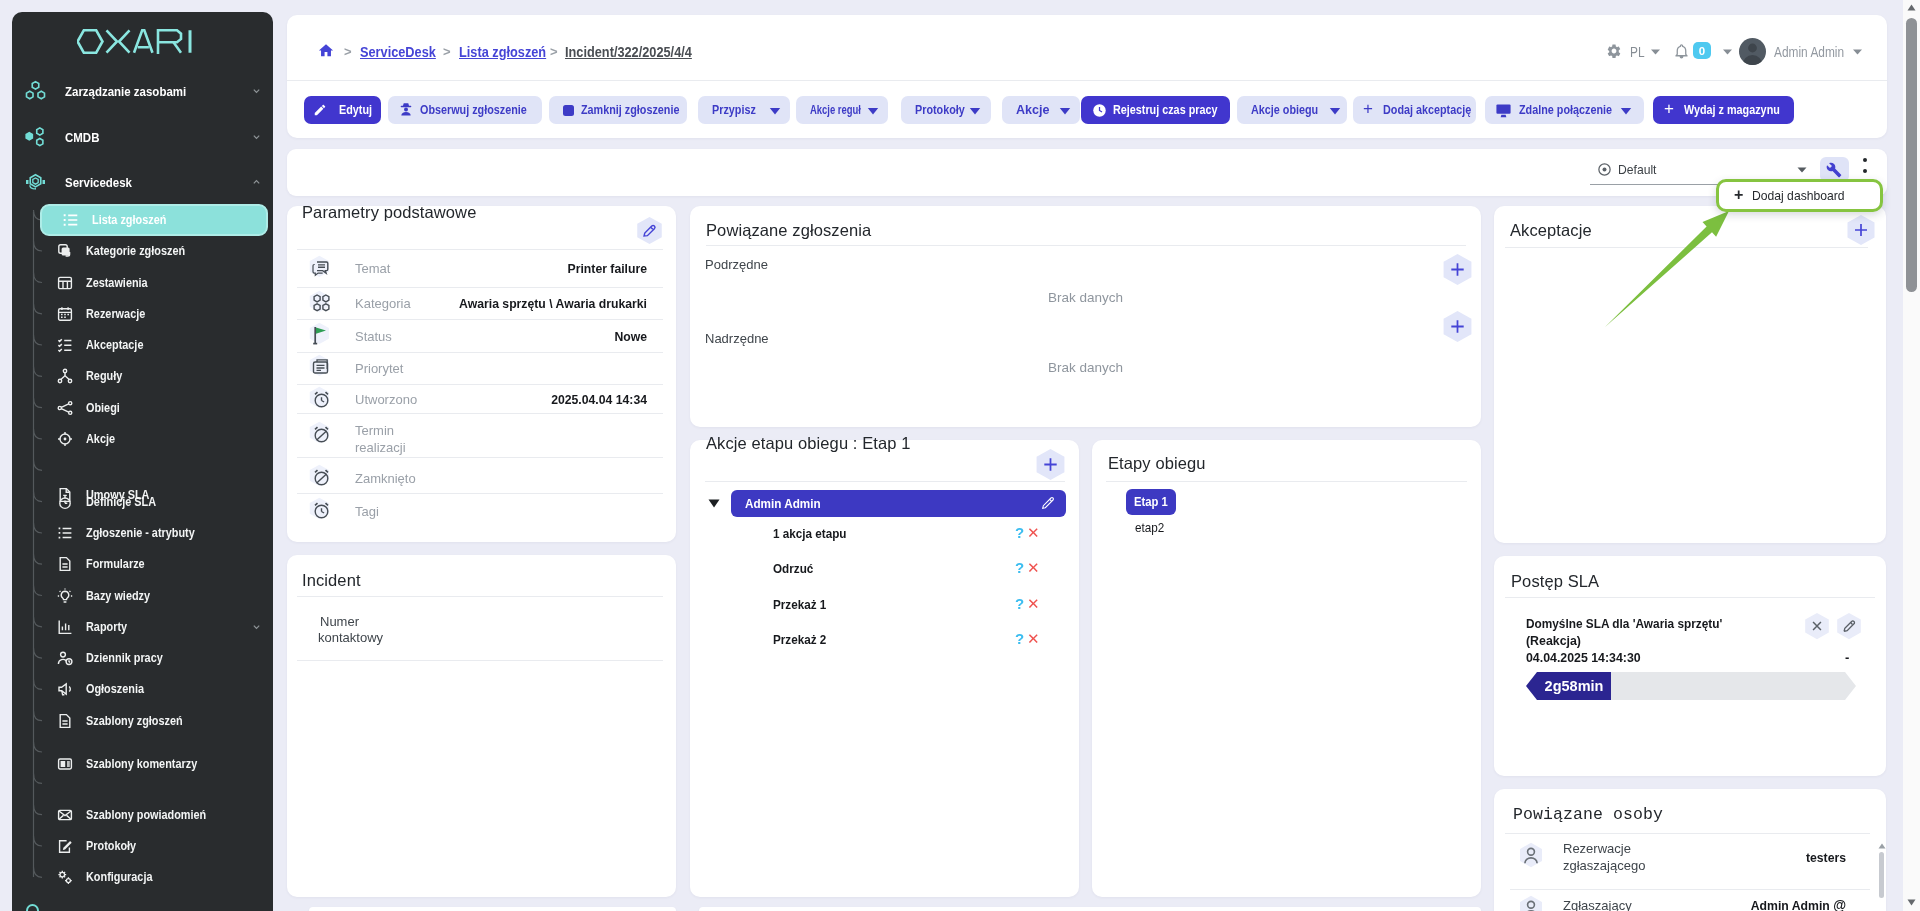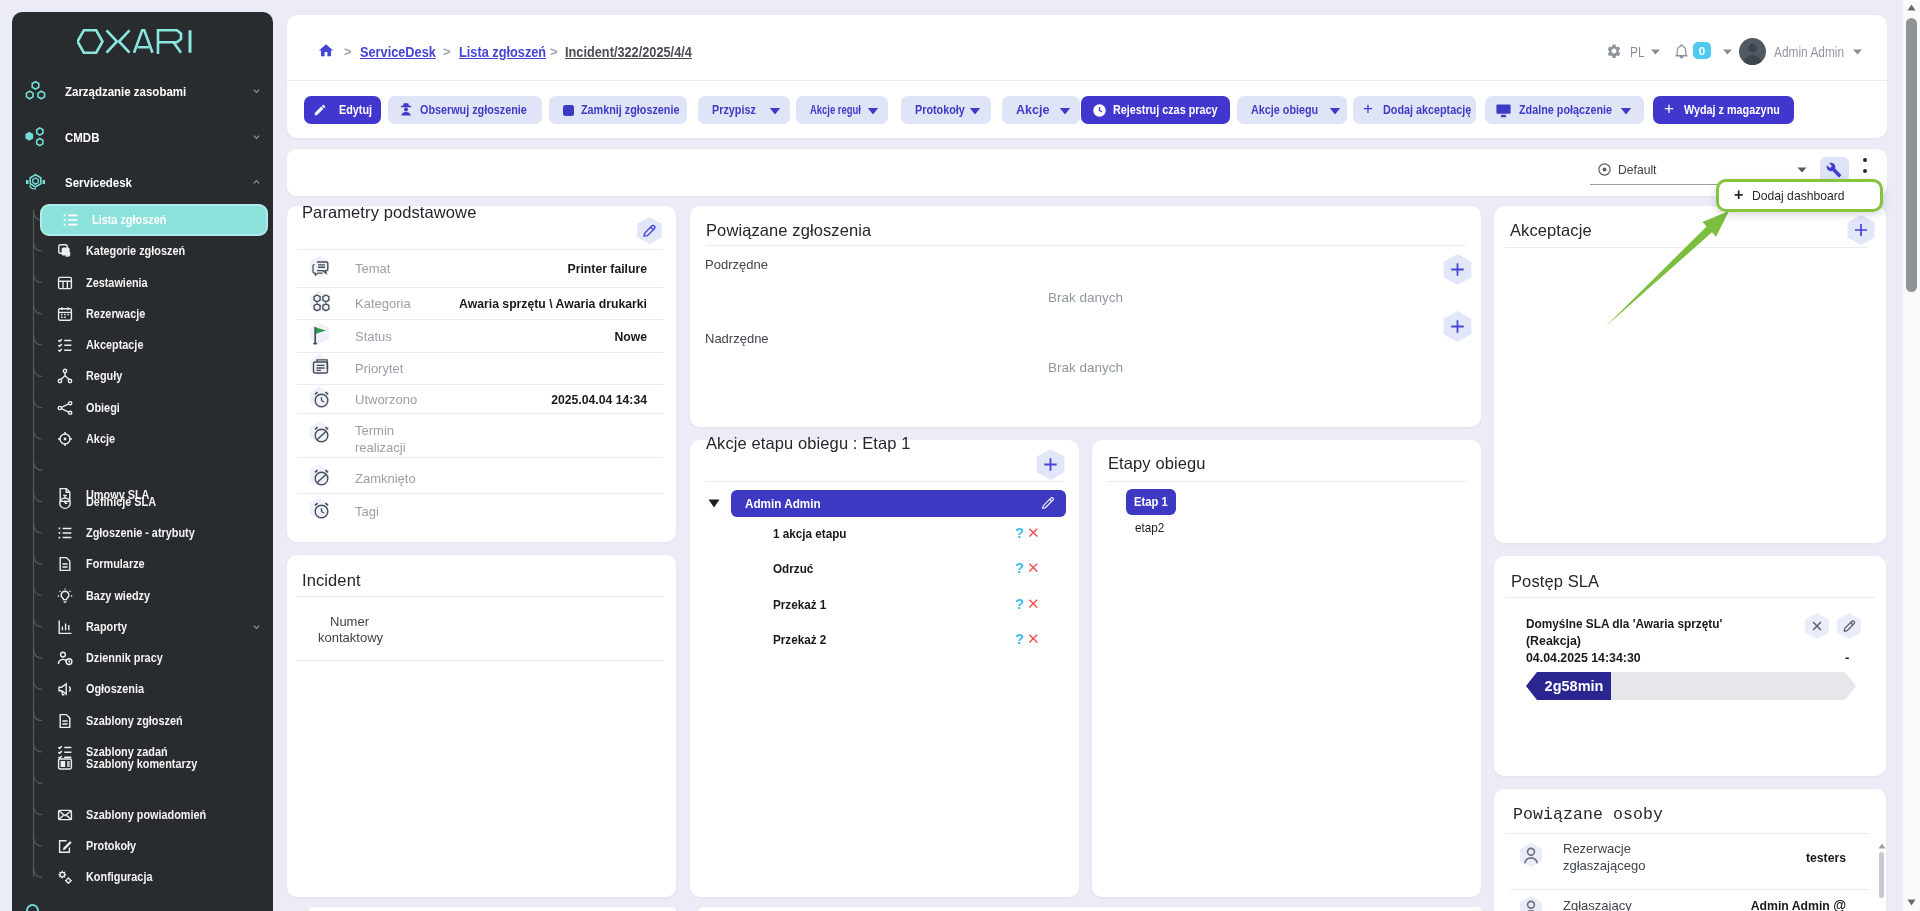"Numer" div.blab { left: 330px -> 320px }
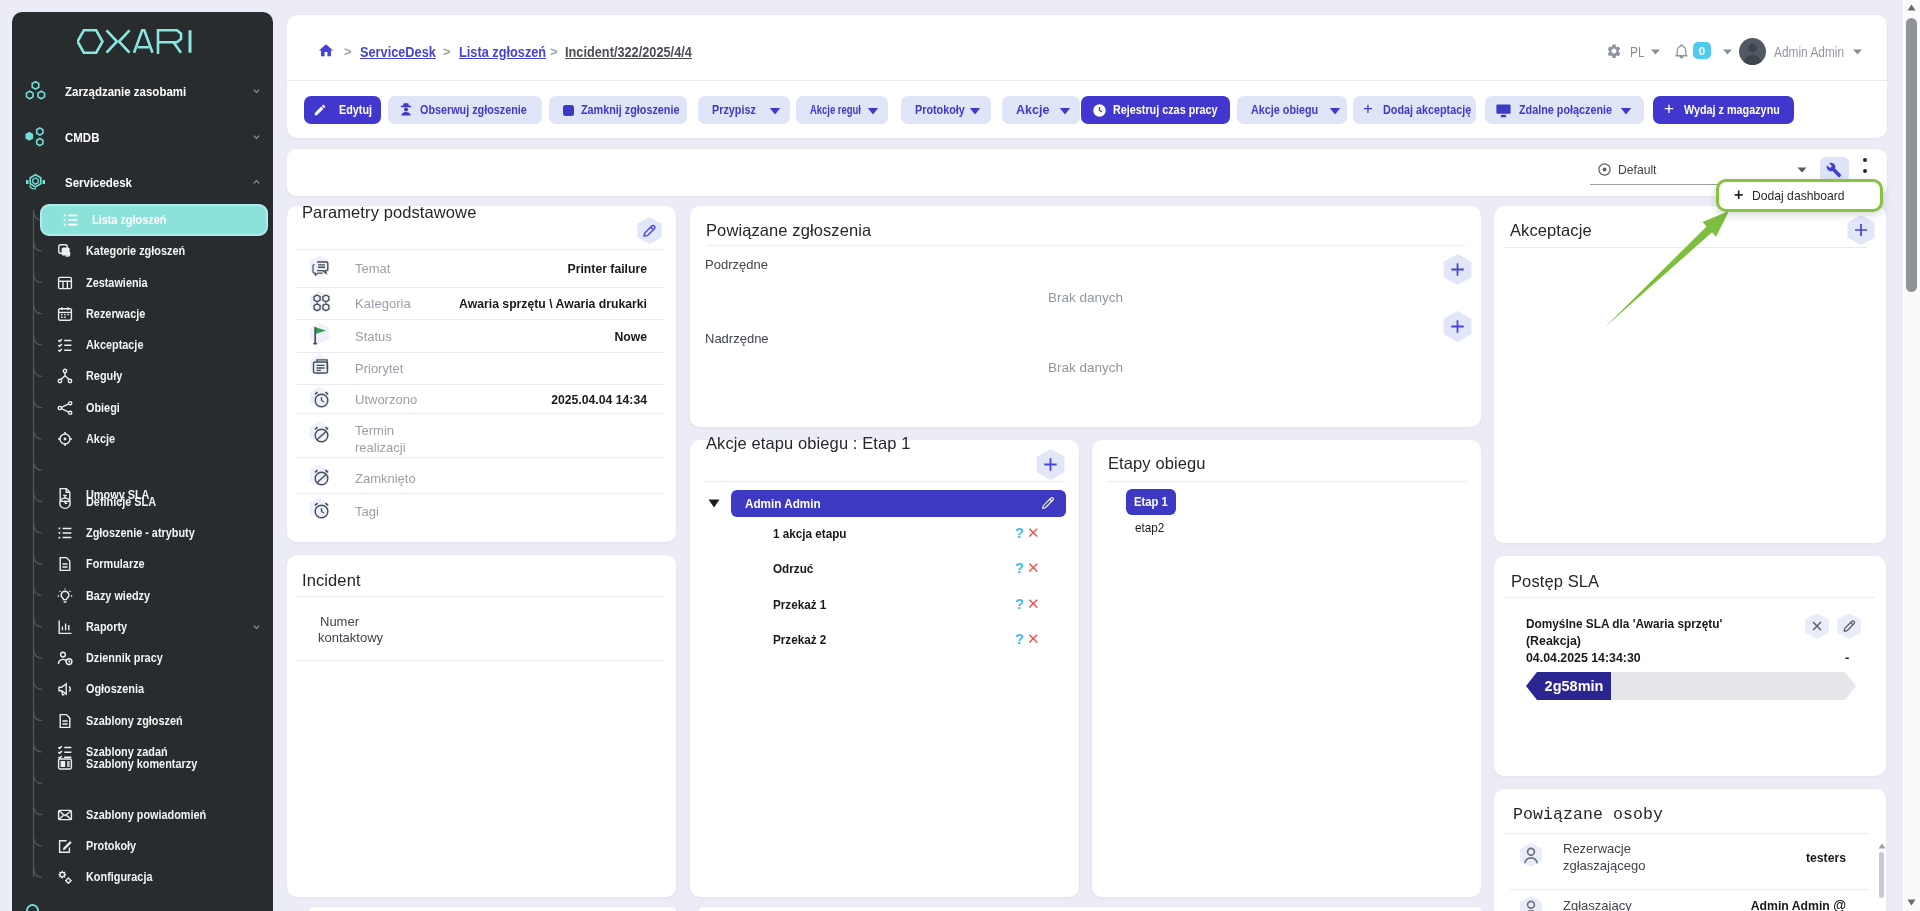"Szablony zadań" div.mi-sub { html: <div> <svg> <use></use> </svg> <span>Szablony zadań</span> </div> -> none }
